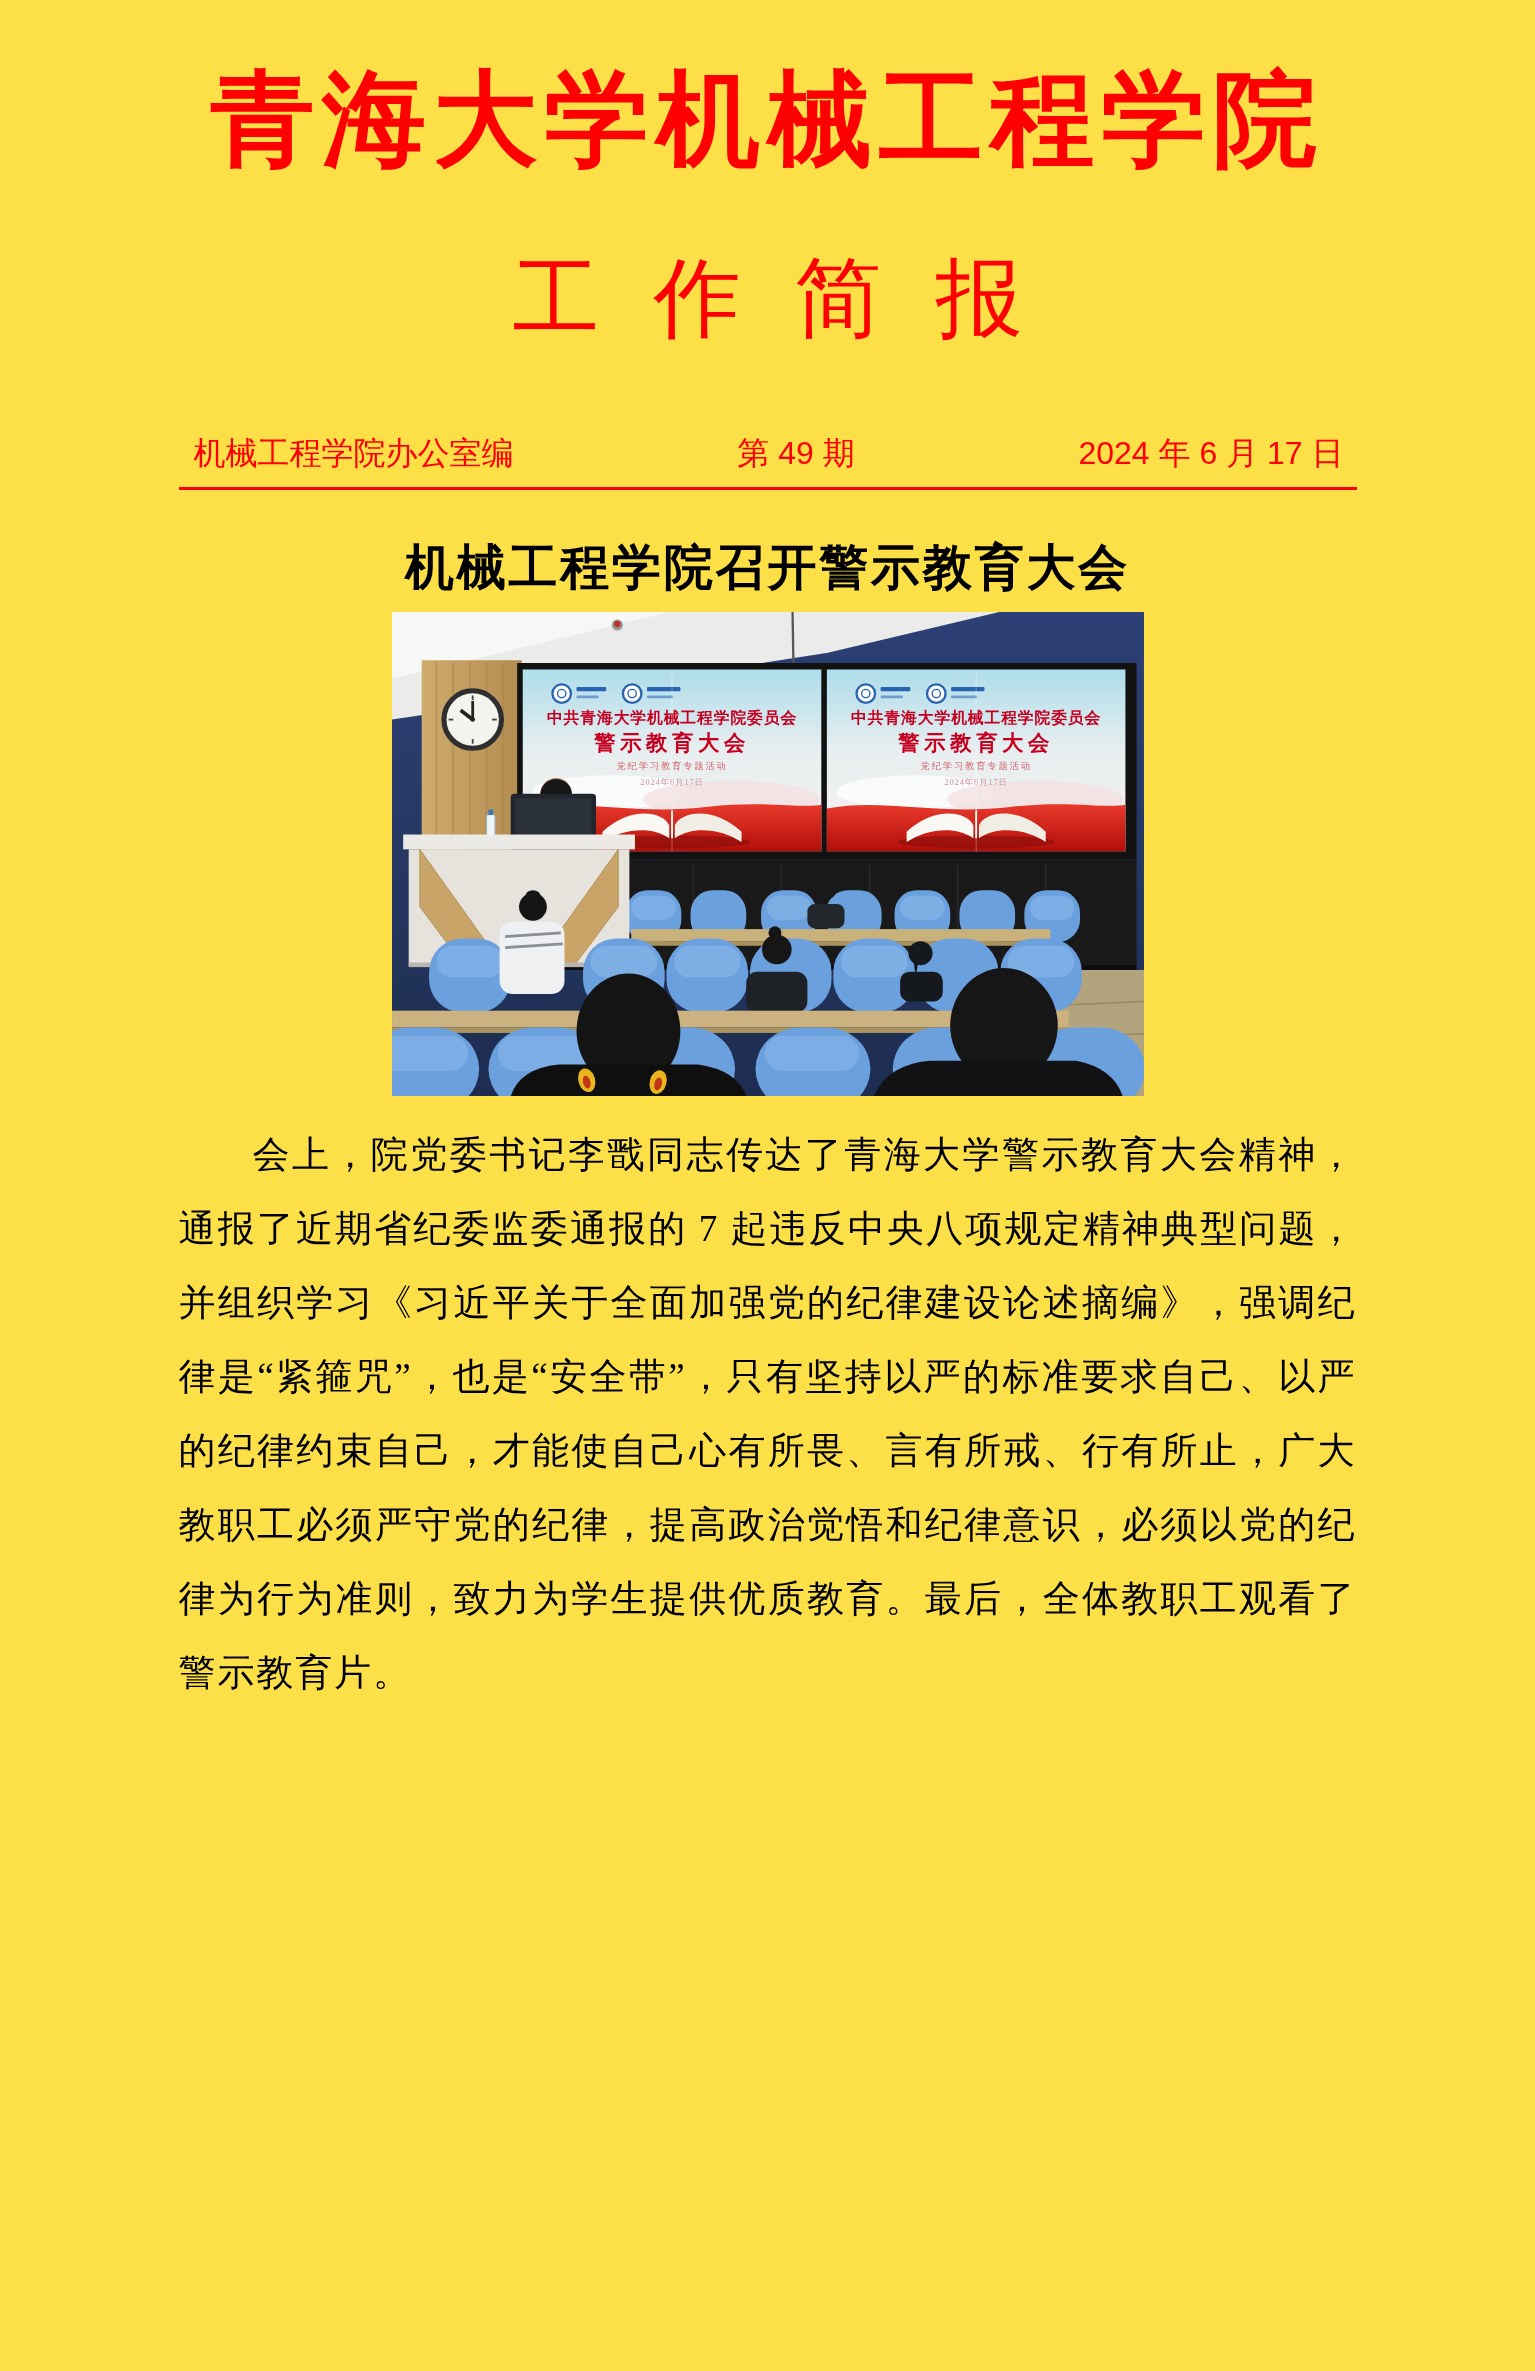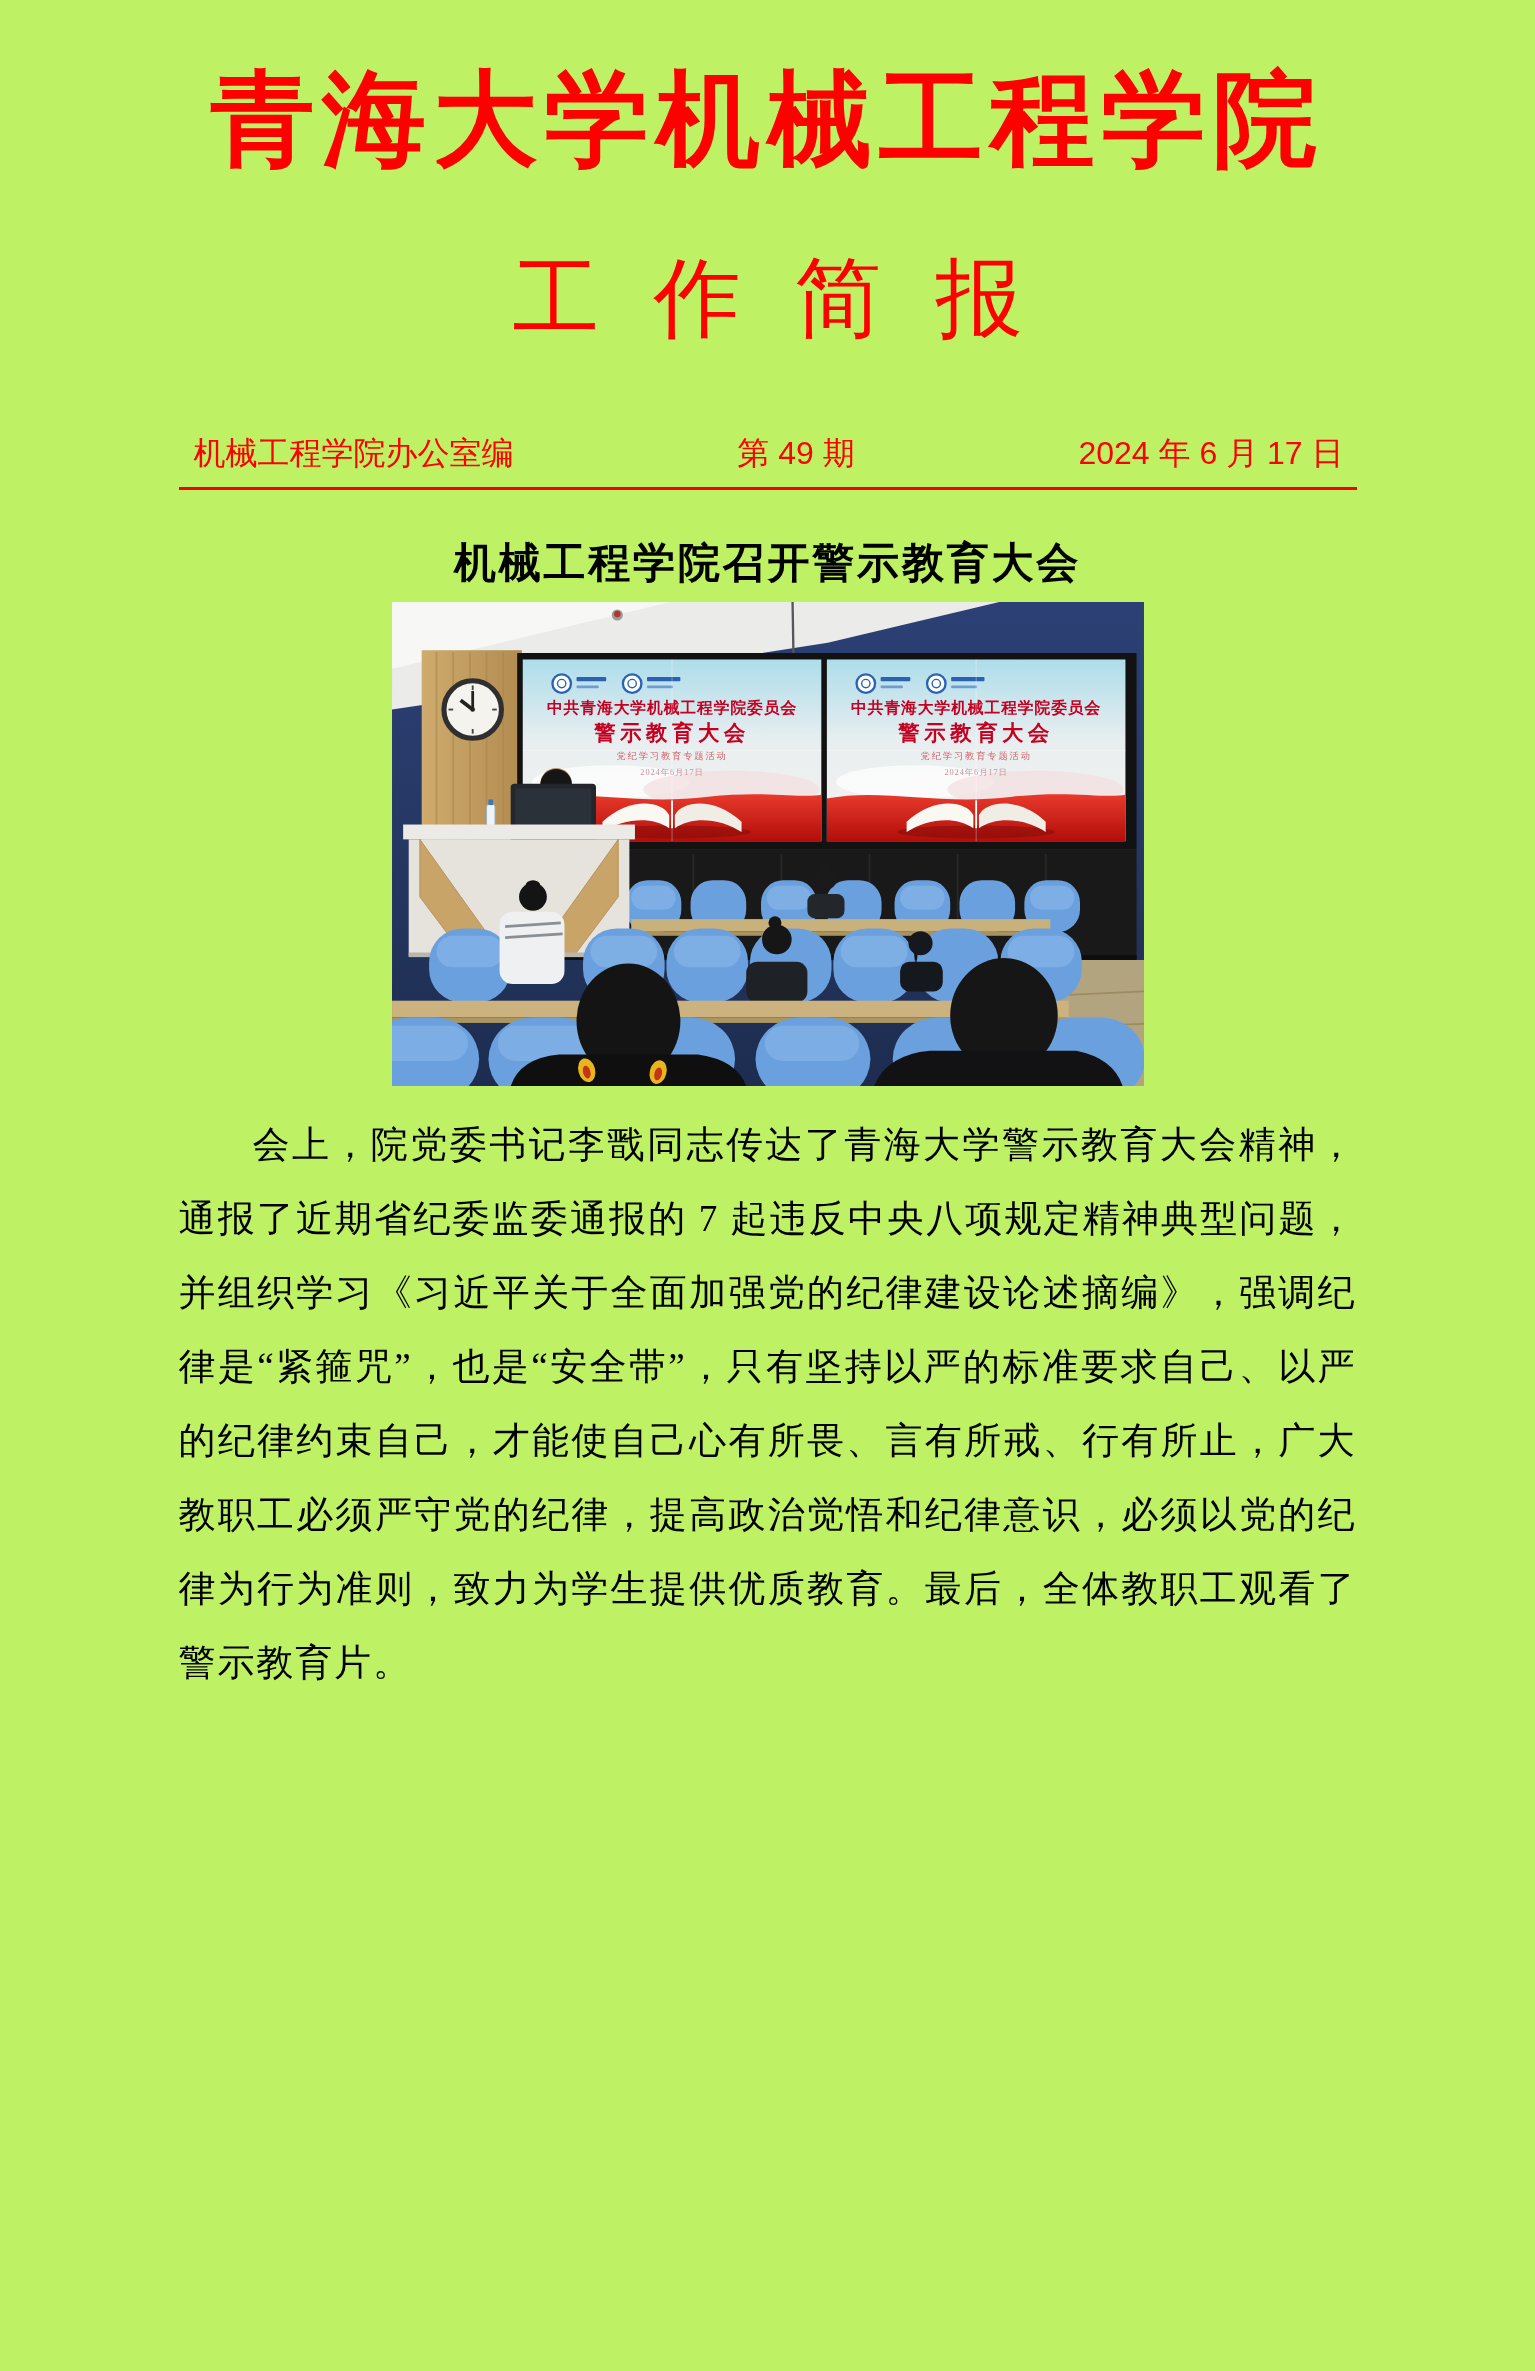"青海大学机械工程学院" .page { background: #bef264 -> #fde047 }
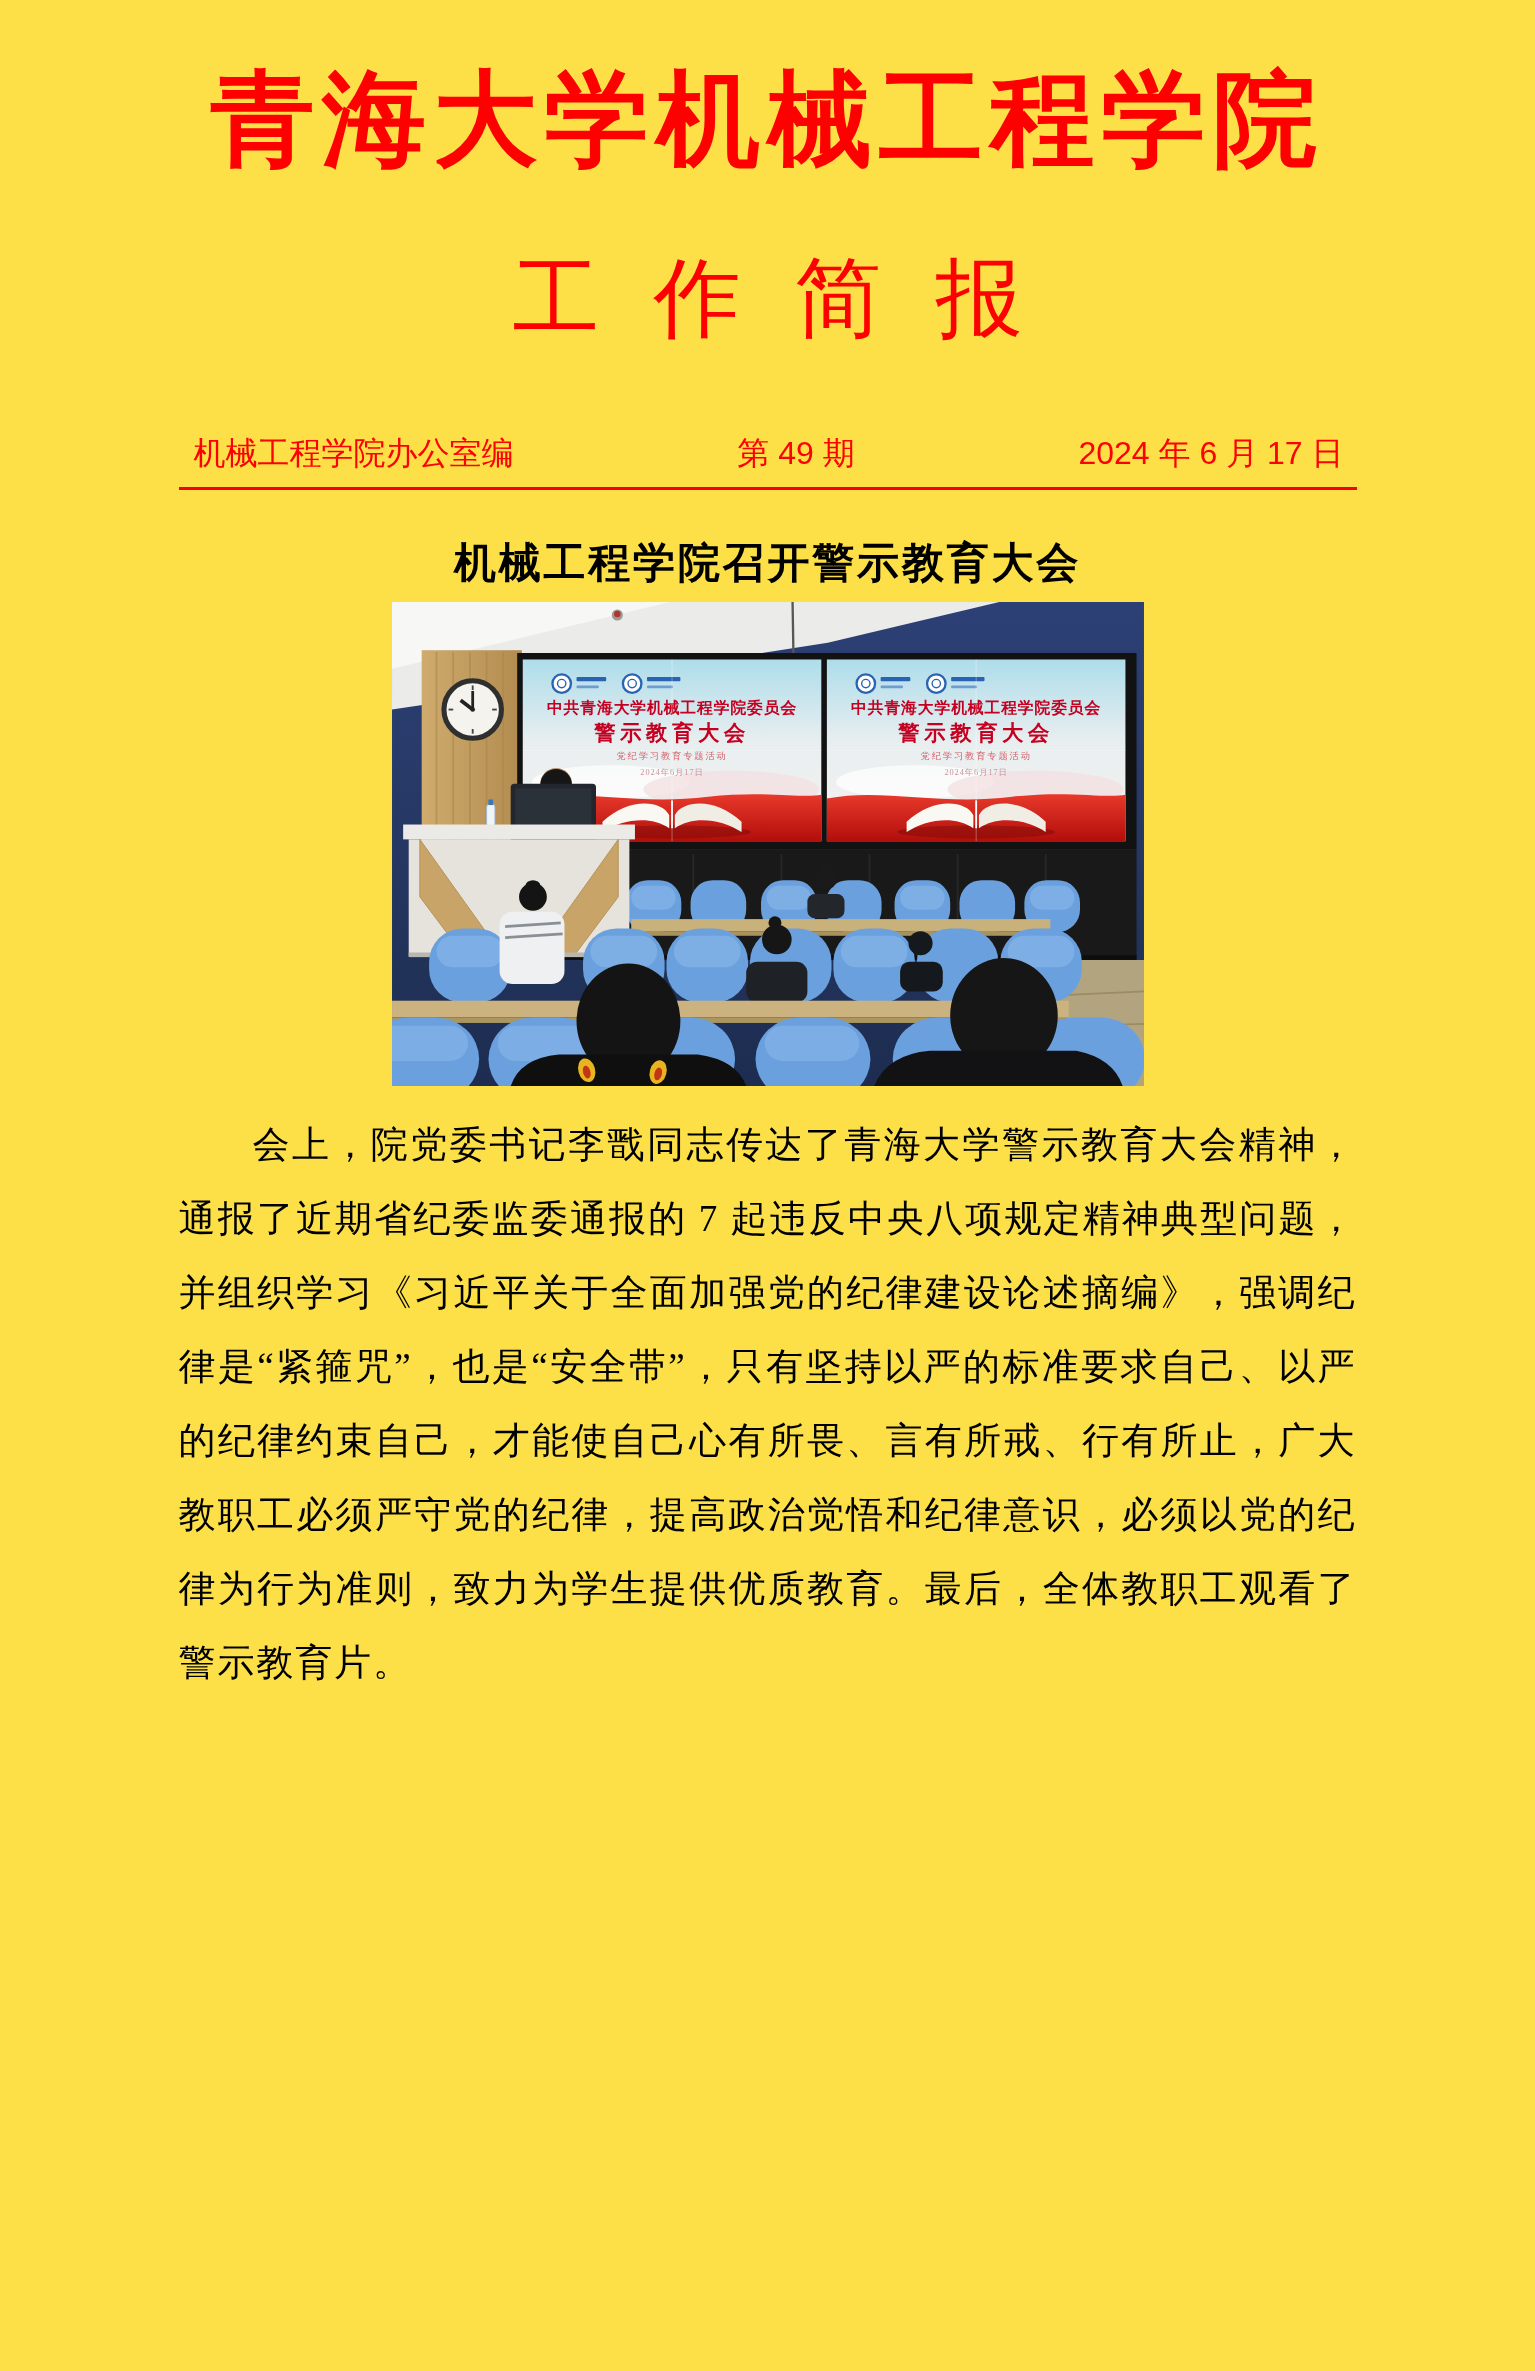"机械工程学院召开警示教育大会" .headline { font-size: 42px -> 49px }
